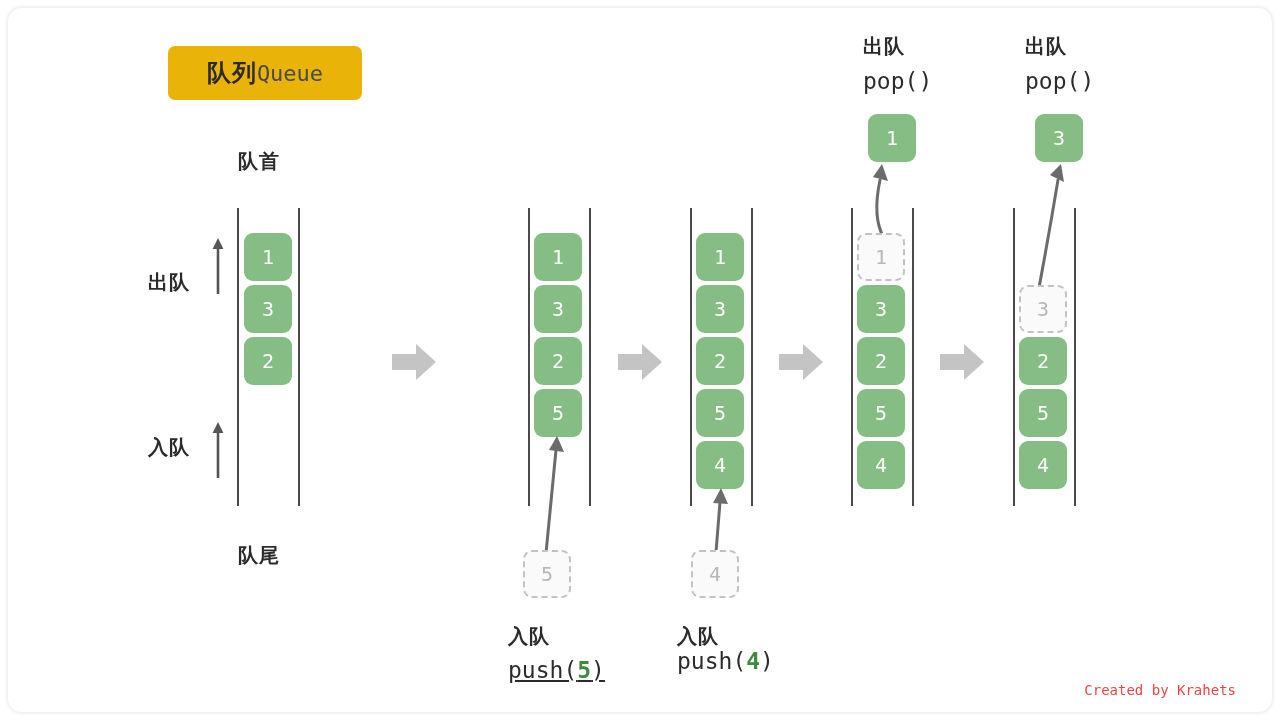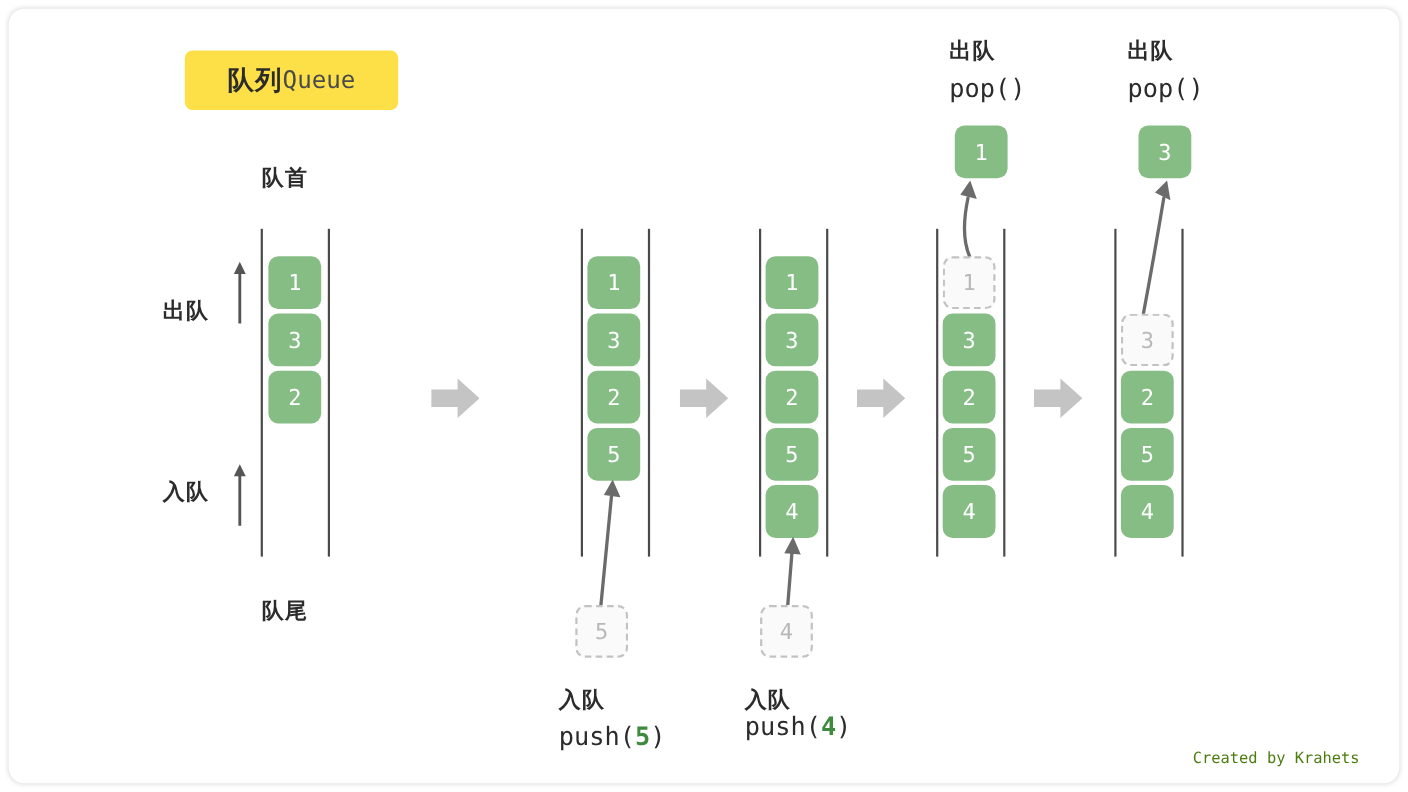"队列" .title-badge { background: #fde047 -> #eab308 }
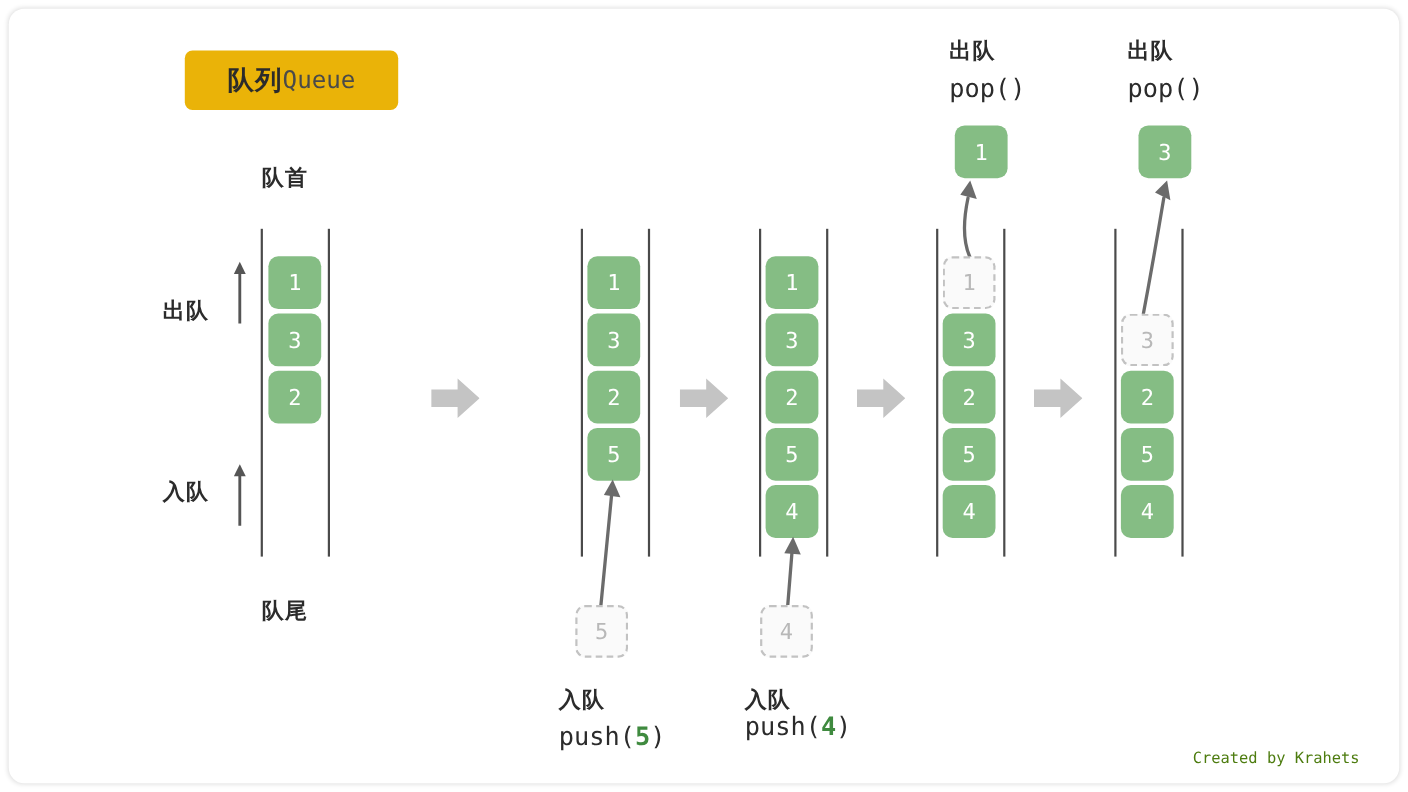"push(5)" div.lbl-mono { text-decoration: none -> underline }
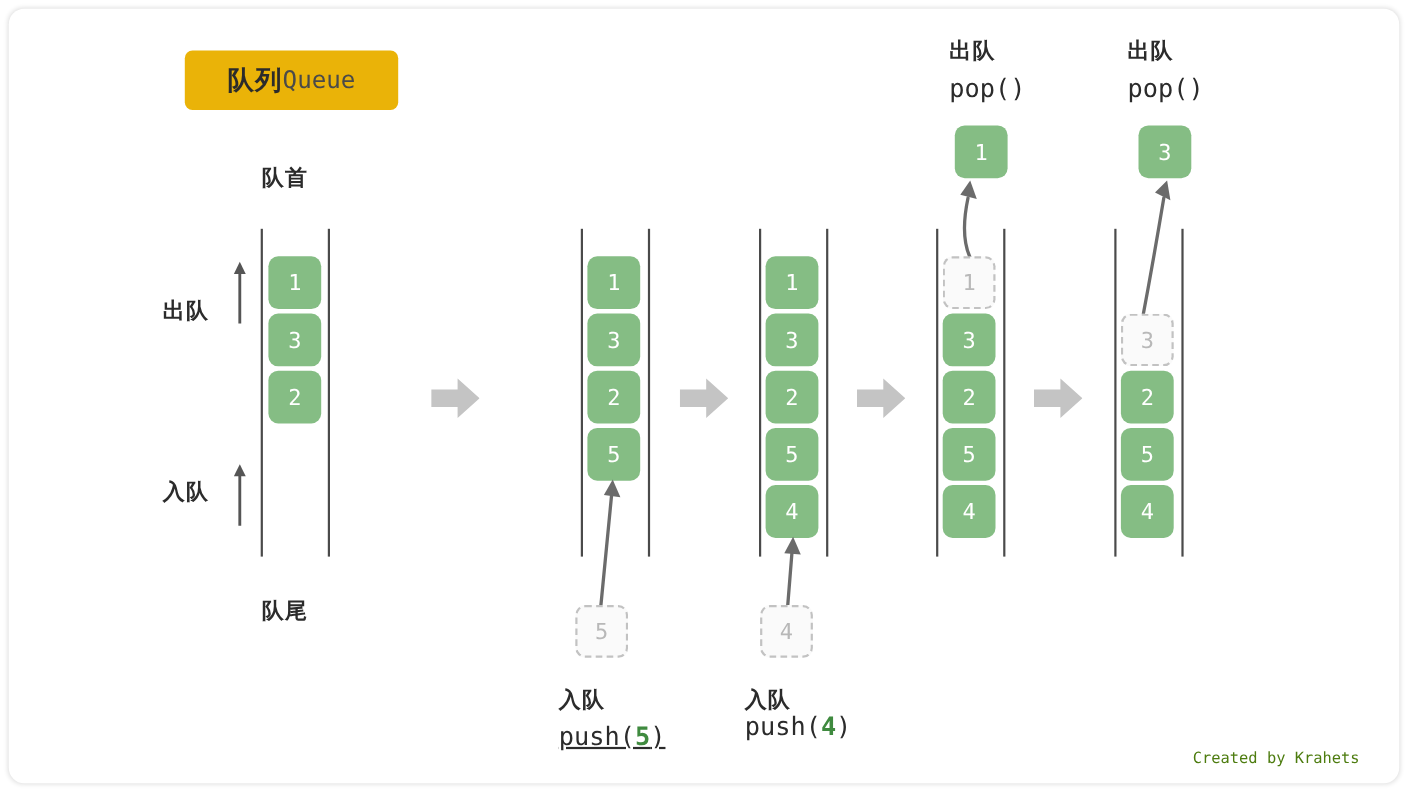"Created by Krahets" .credit { color: #4d7c0f -> #ef4444 }
